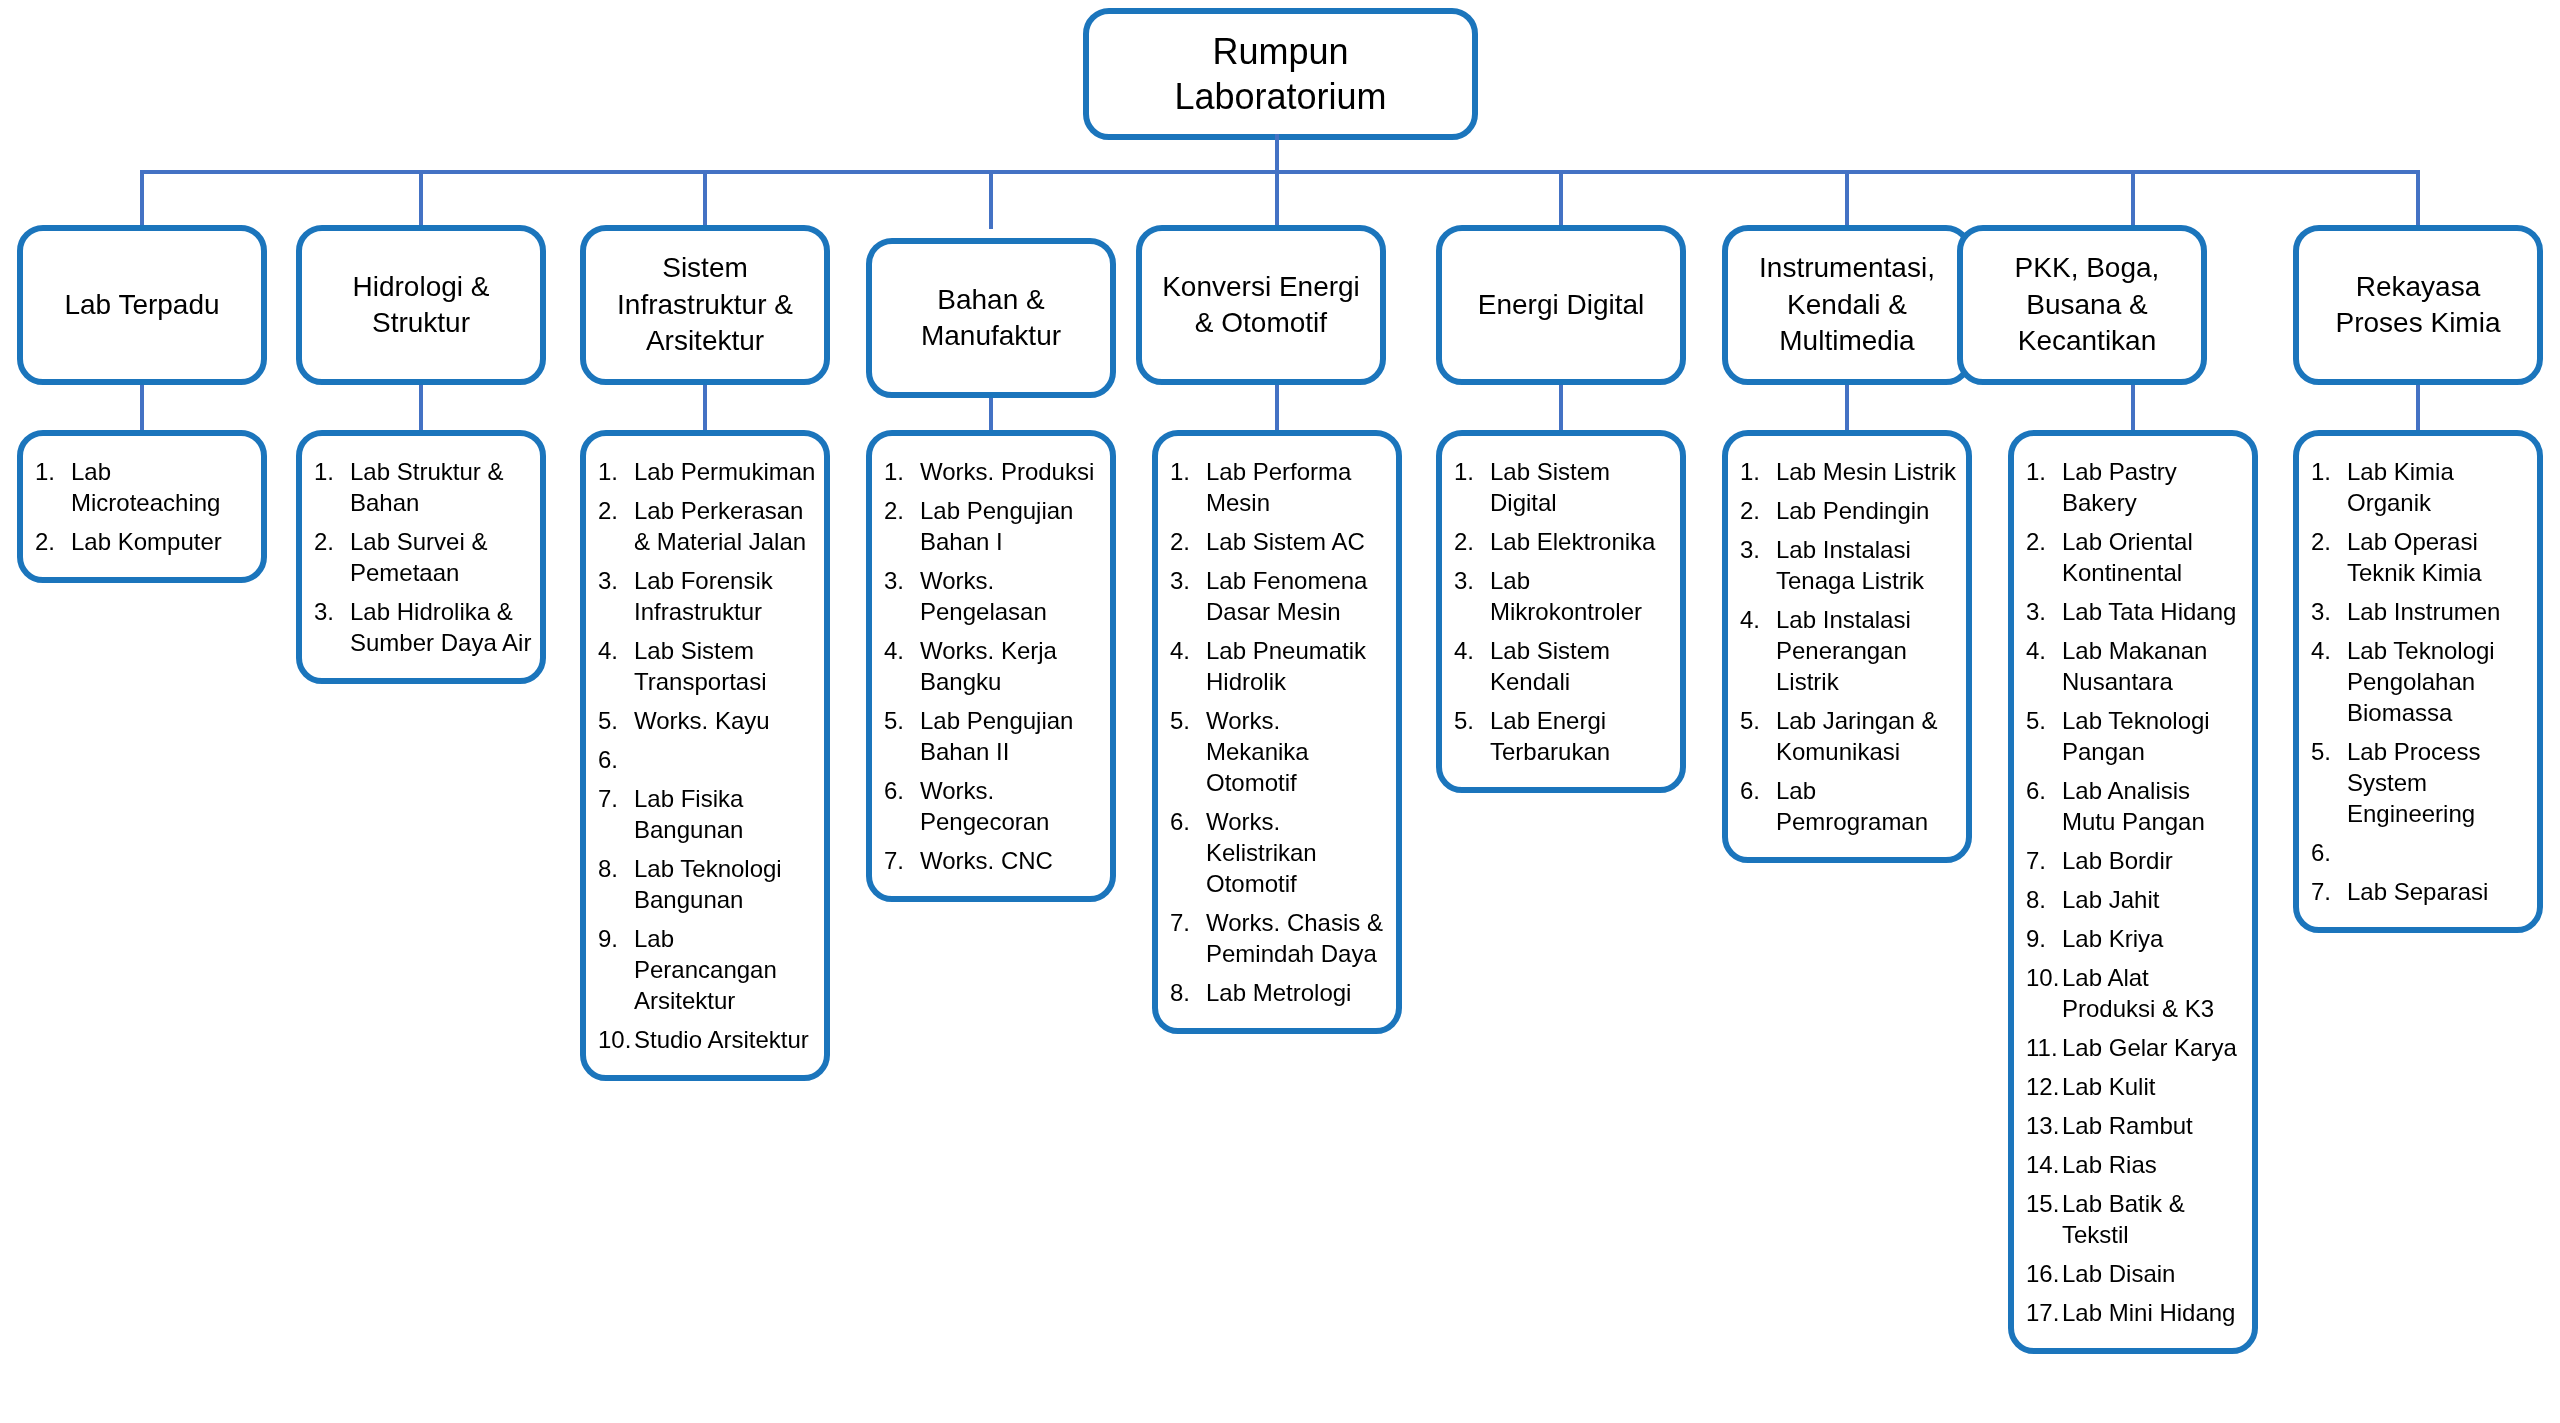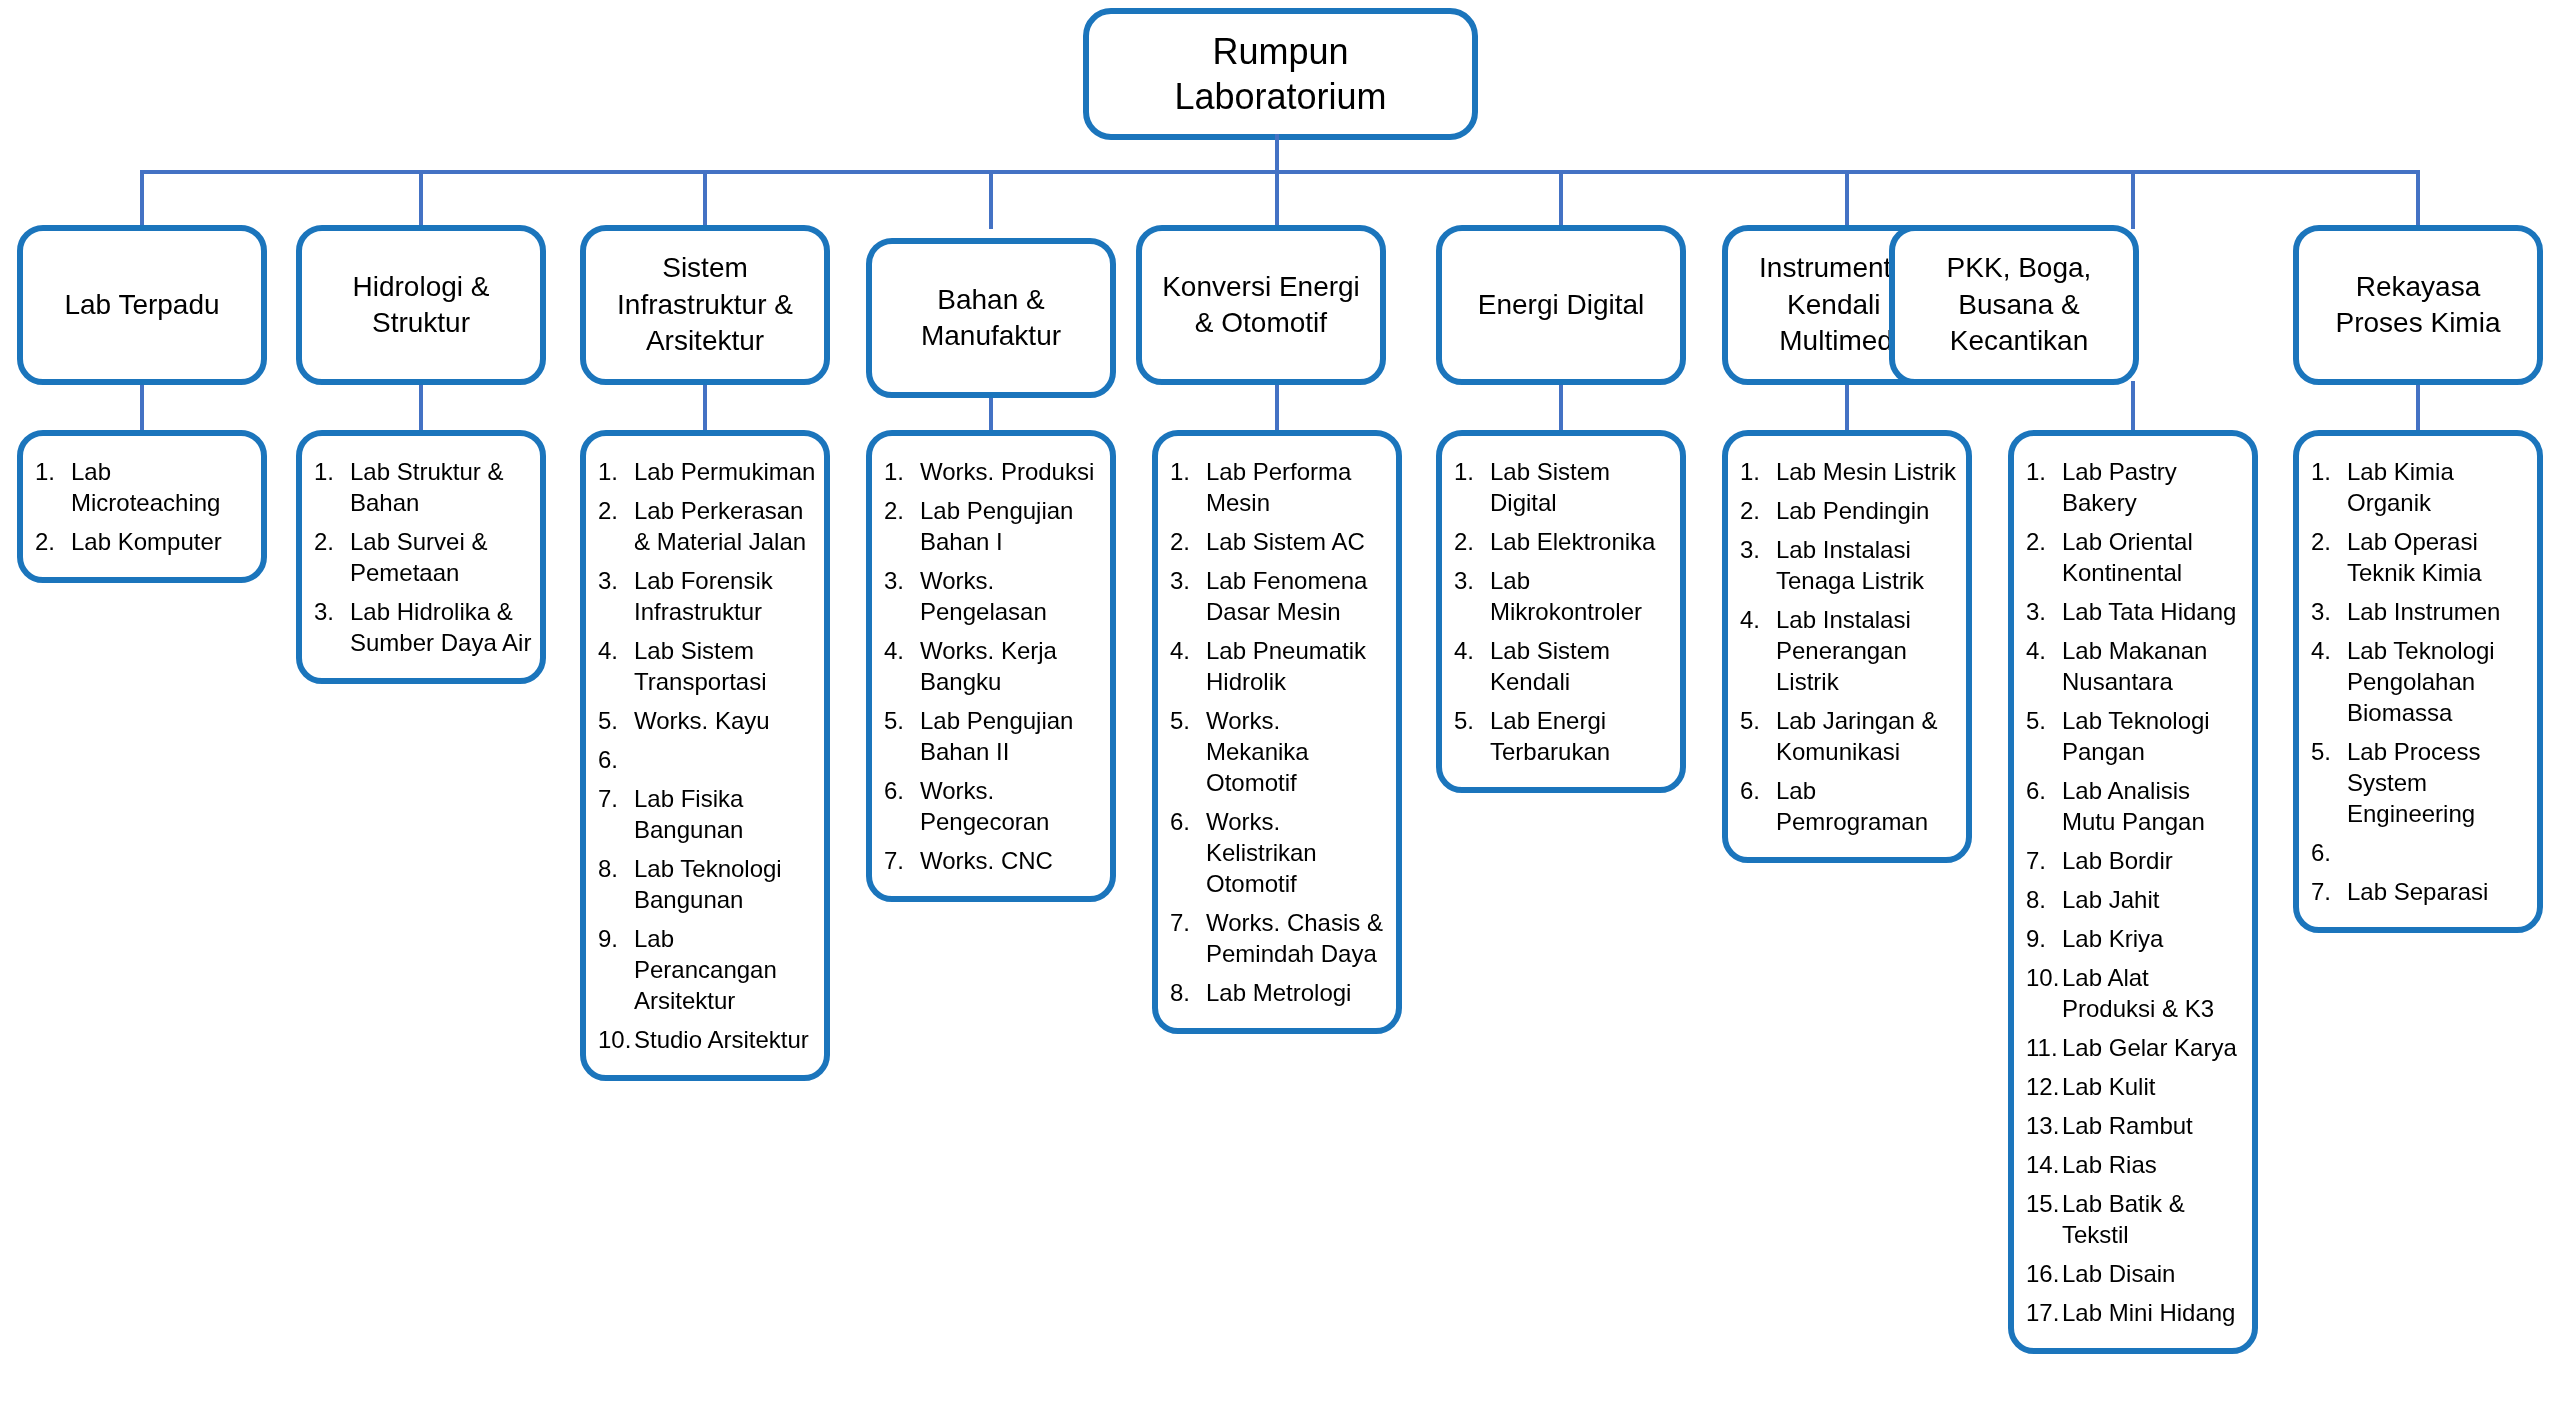"Rumpun Laboratorium" .root { border-radius: 28px -> none }
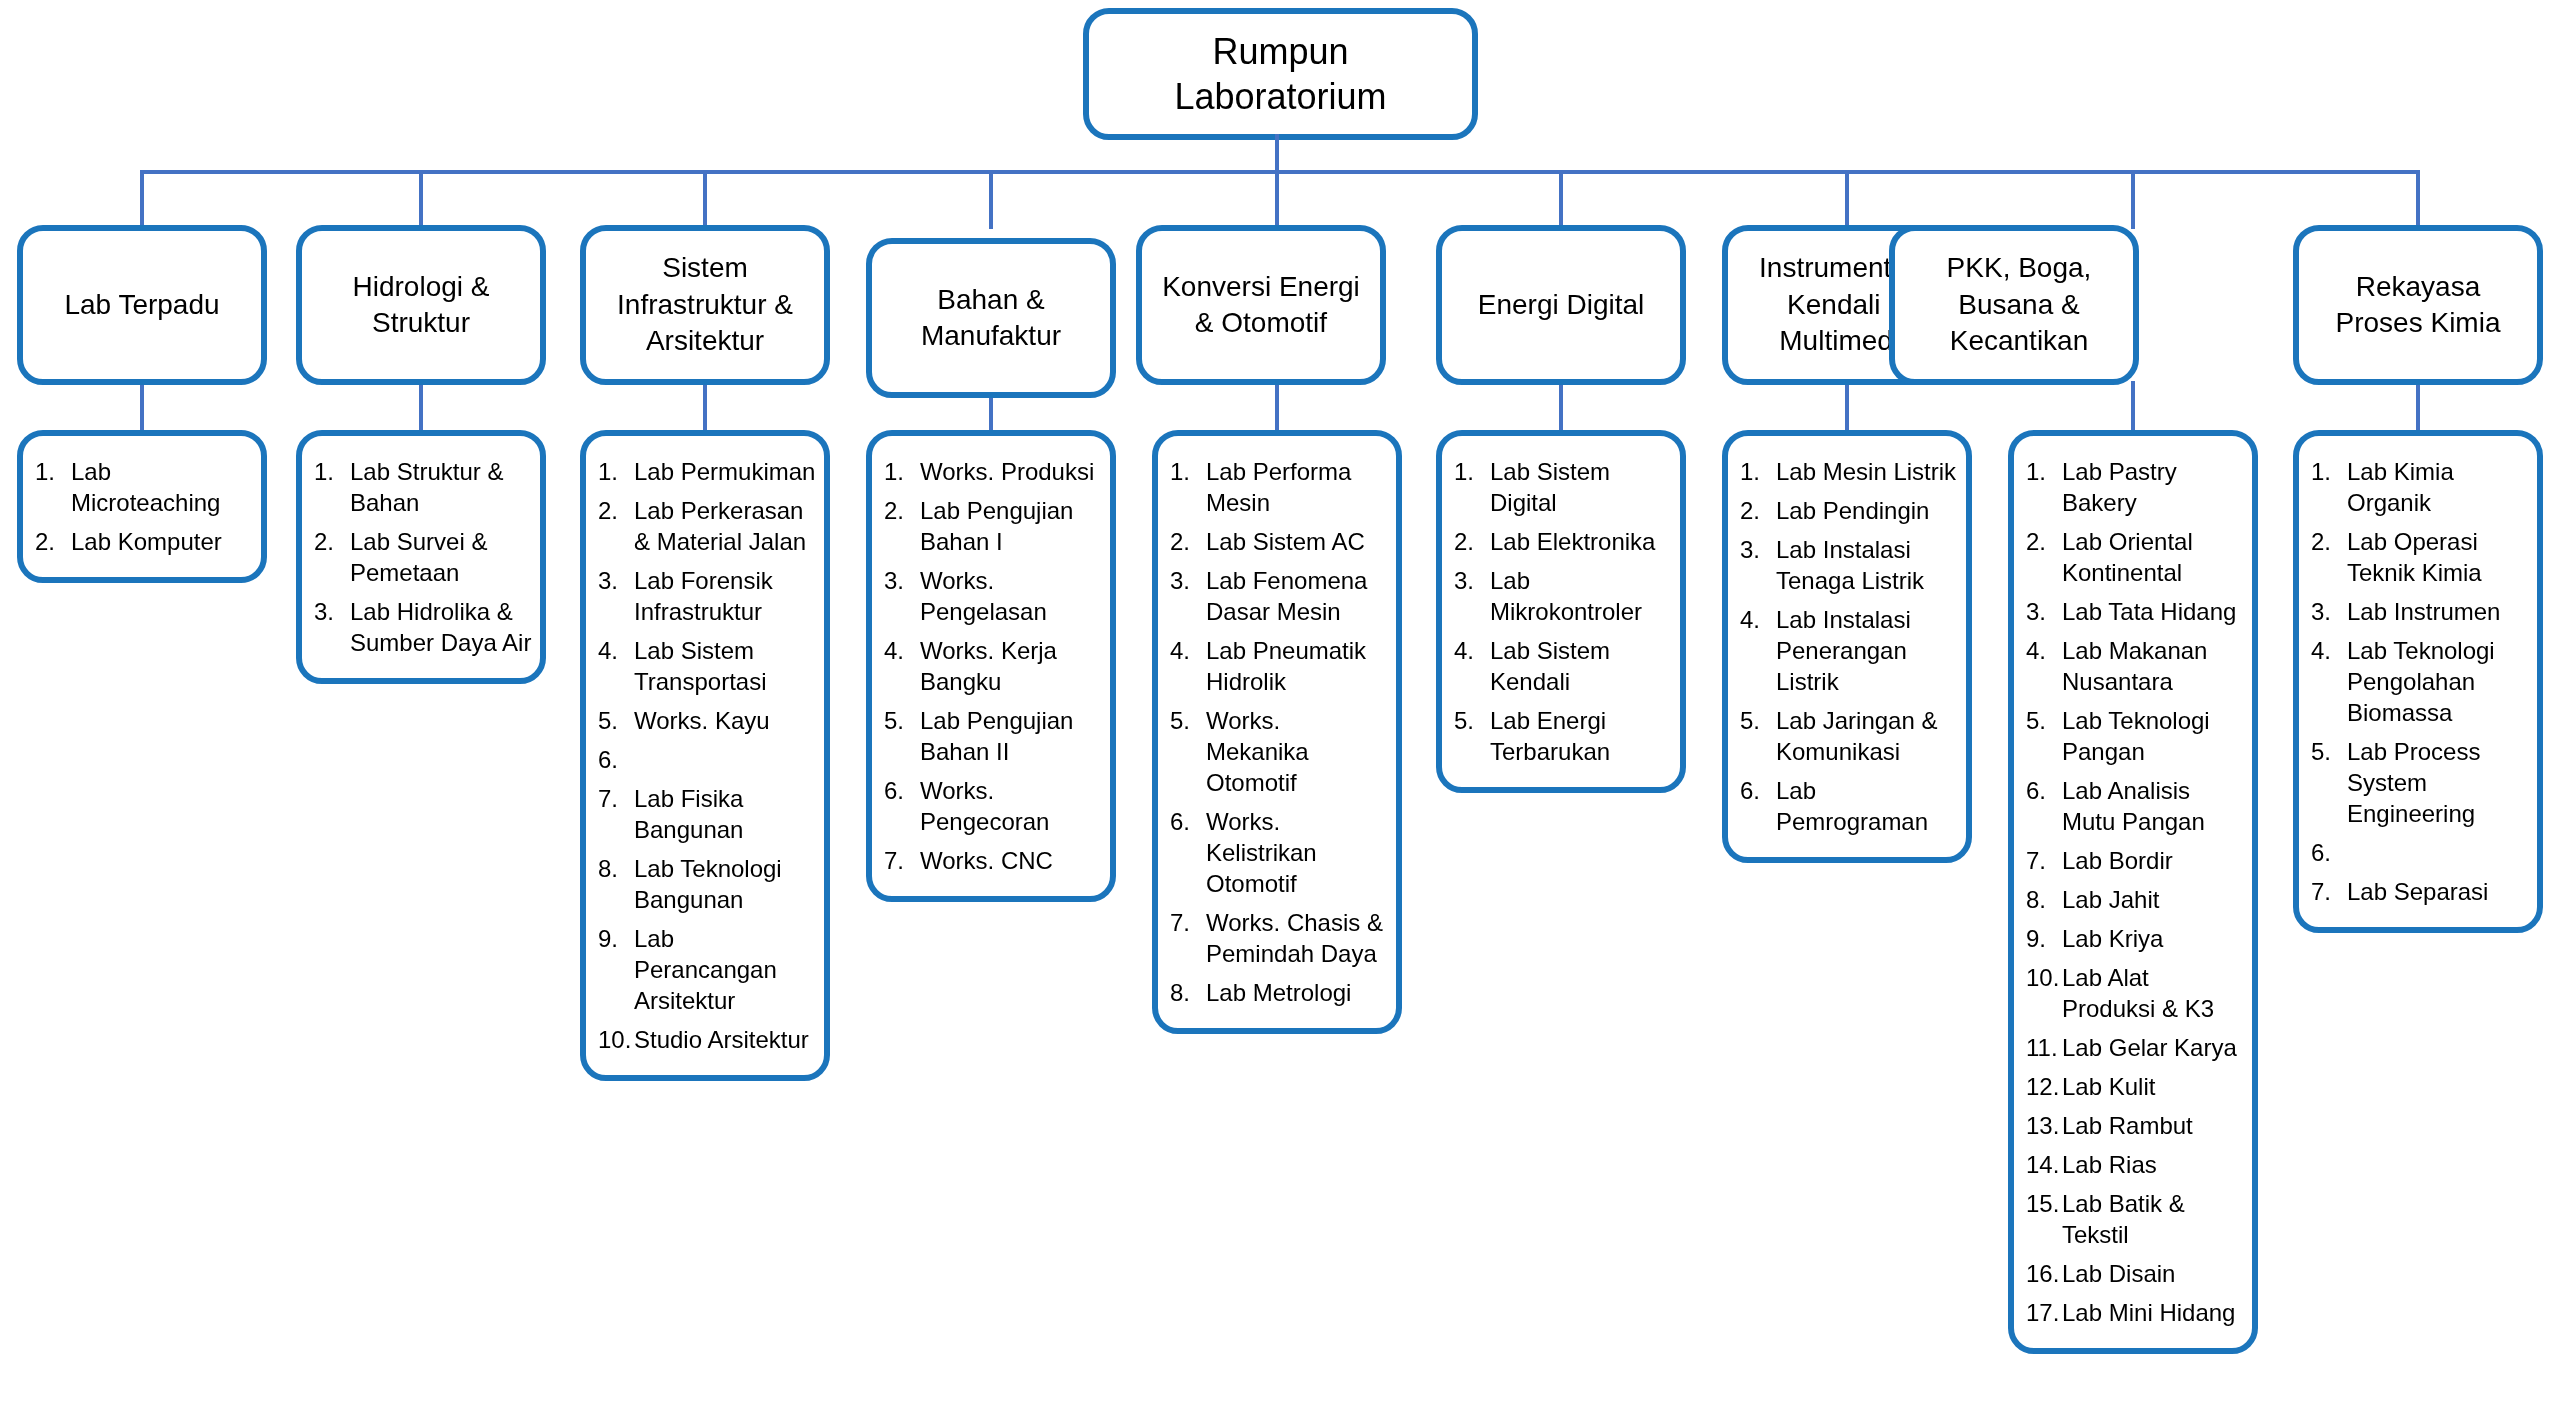"PKK, Boga, Busana & Kecantikan" div.box { left: 1889px -> 1957px }
